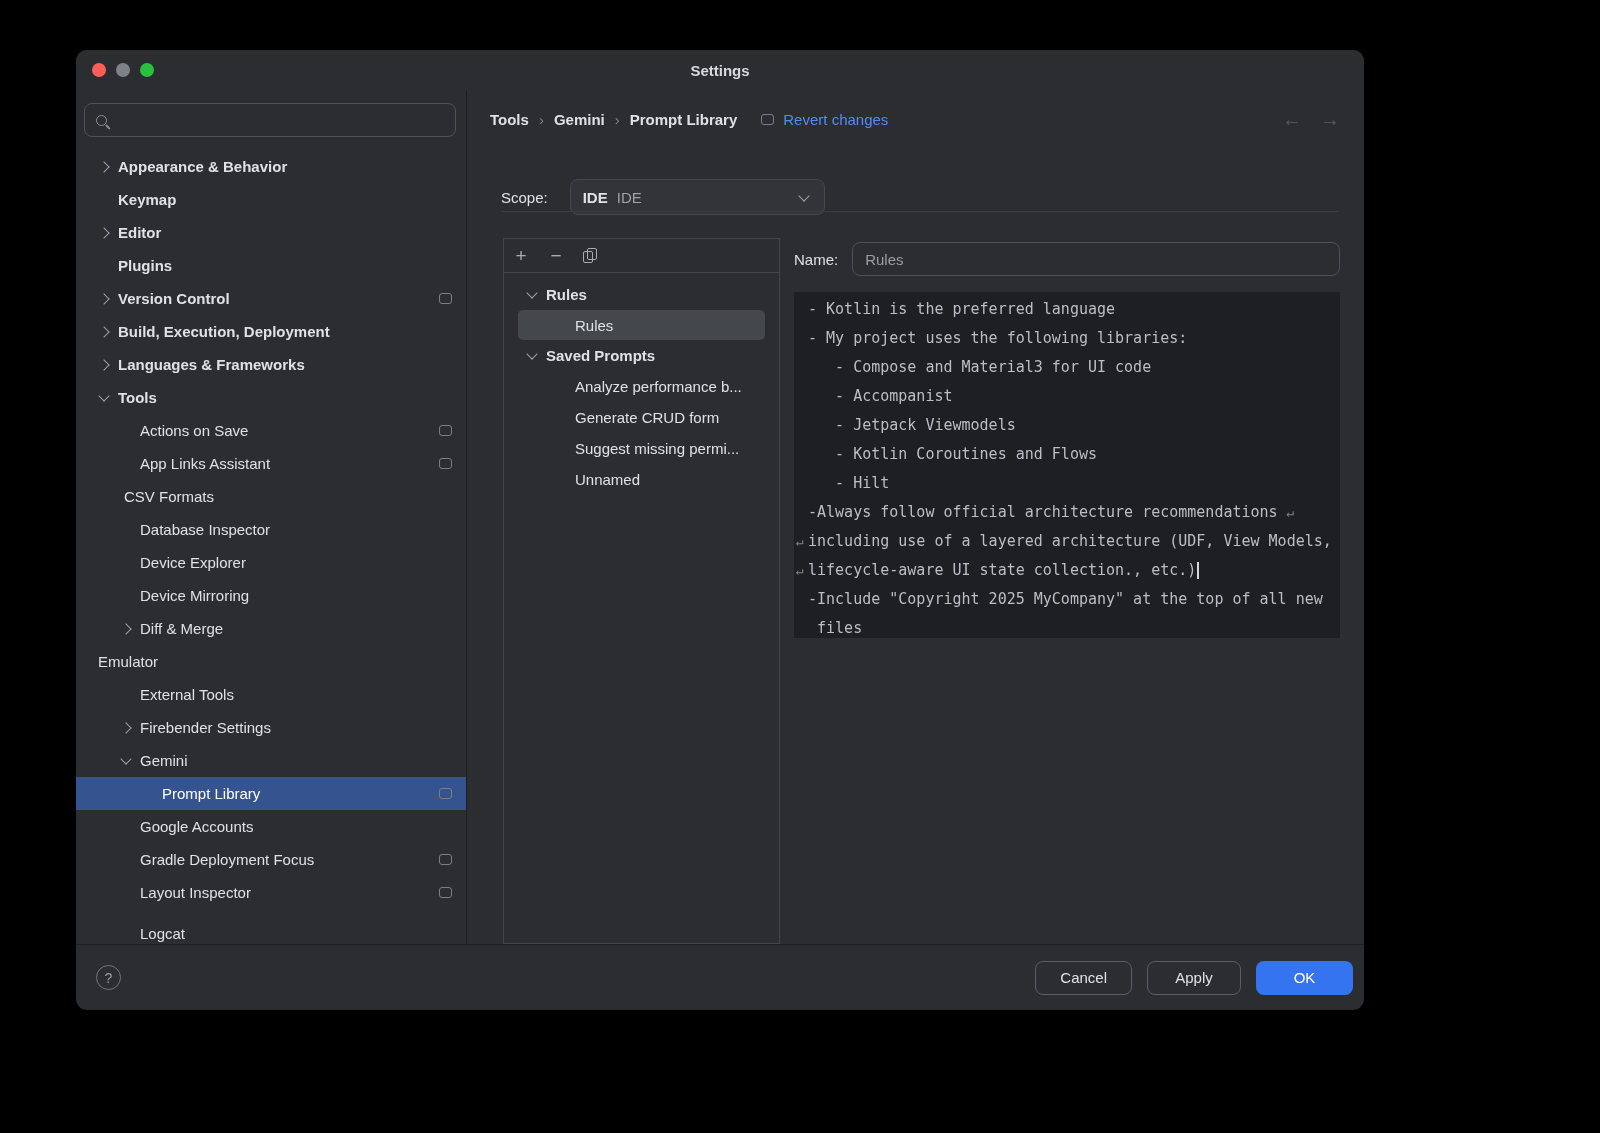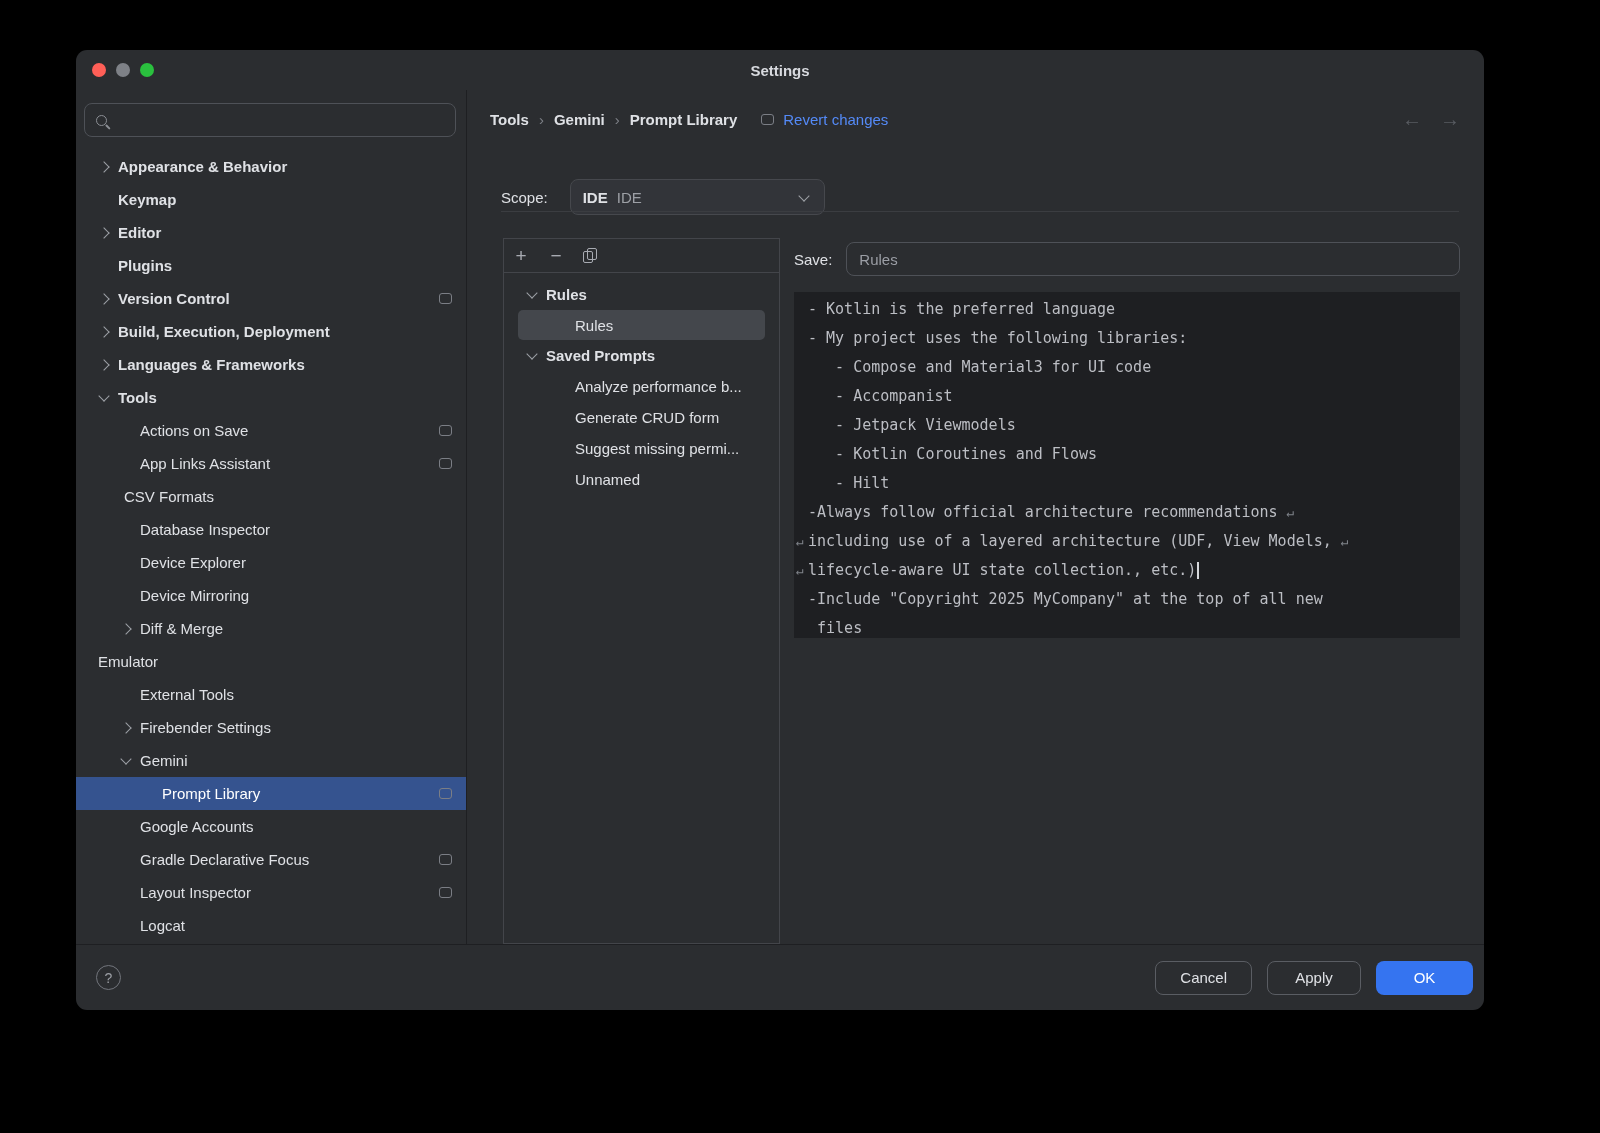"Settings" .window { width: 1408px -> 1288px }
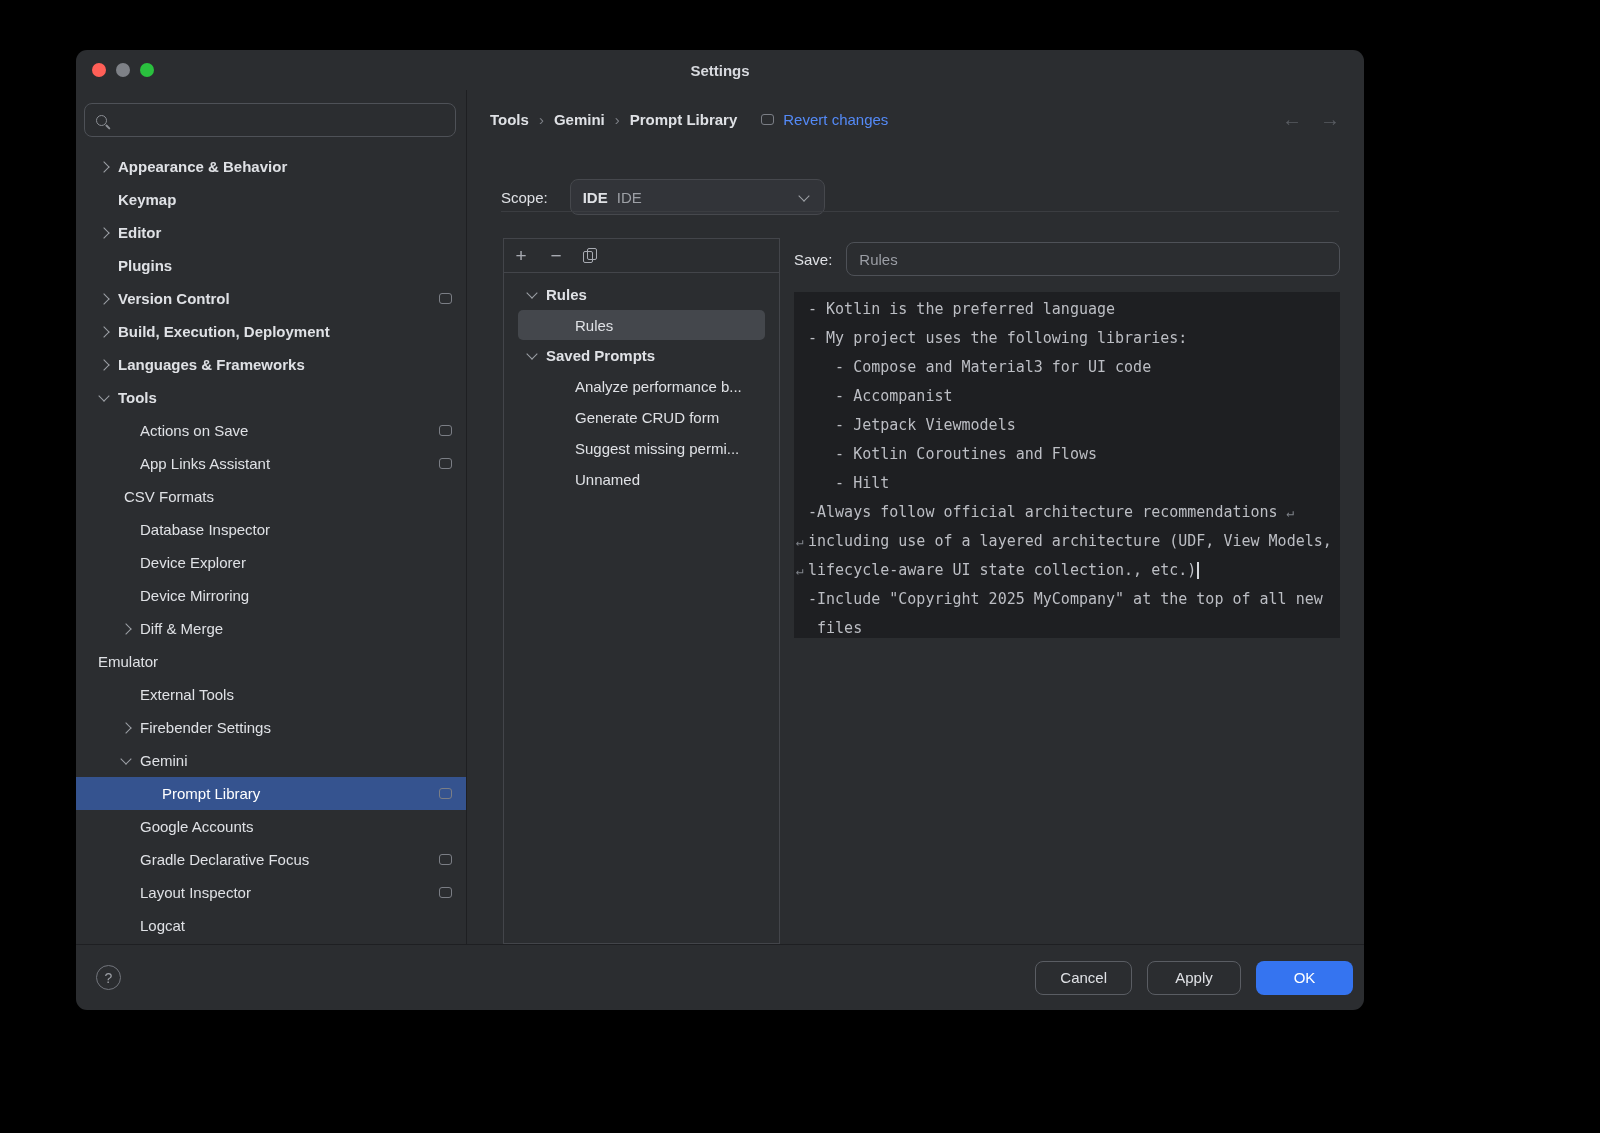"Save:" span.name-label { text: Save -> Name }
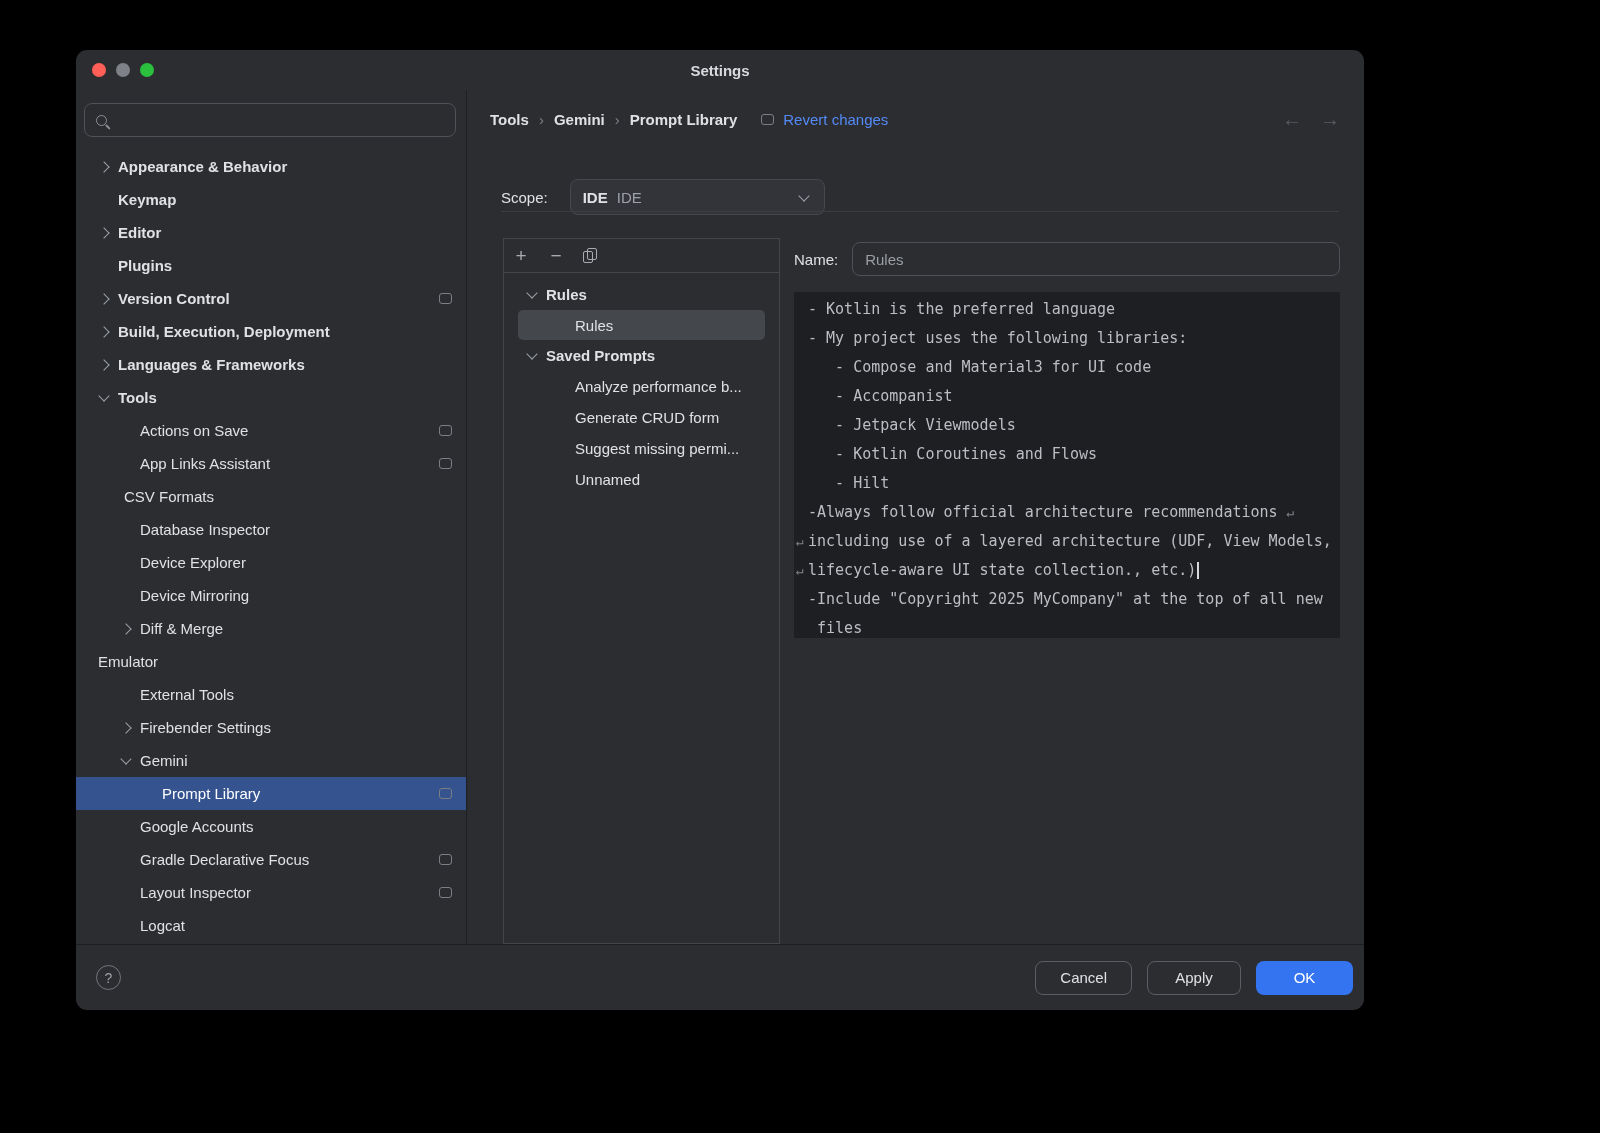"Gradle Declarative Focus" span.tree-label { text: Declarative -> Deployment }
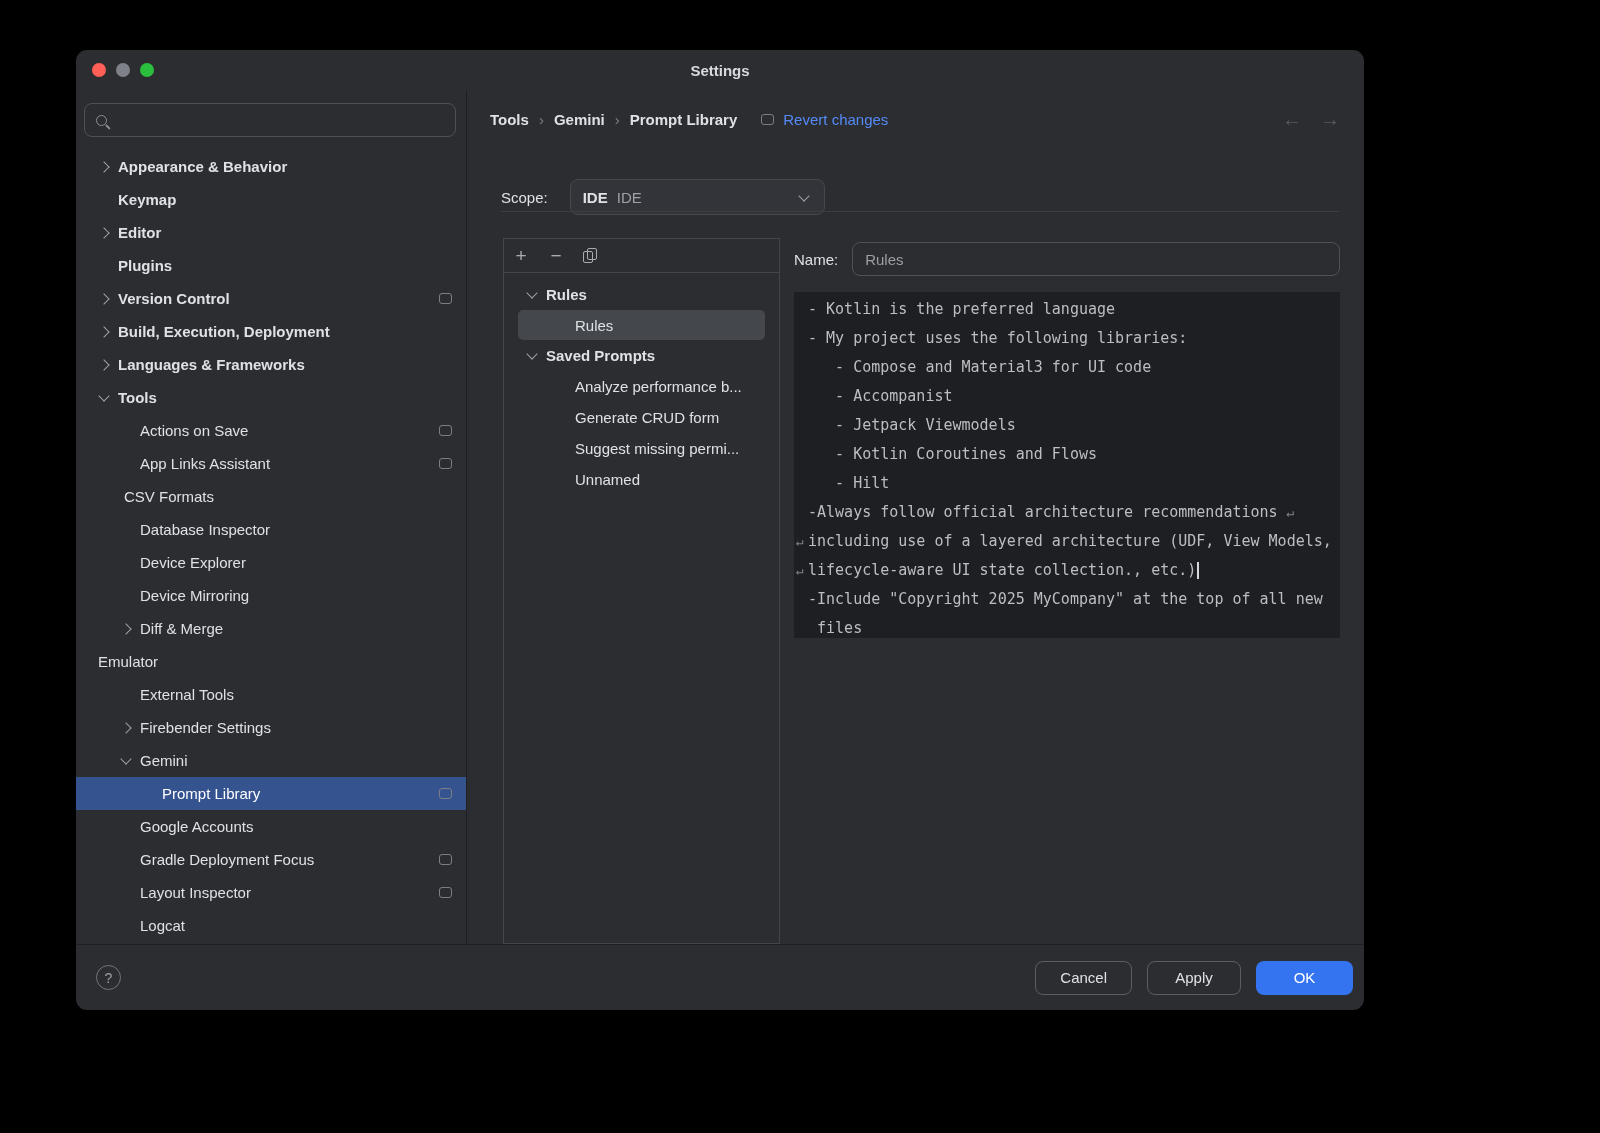"Logcat" div.tree-row { align-items: none -> flex-end }
